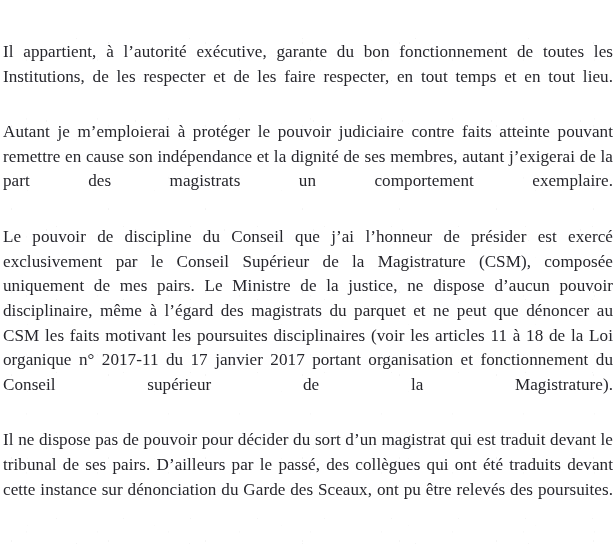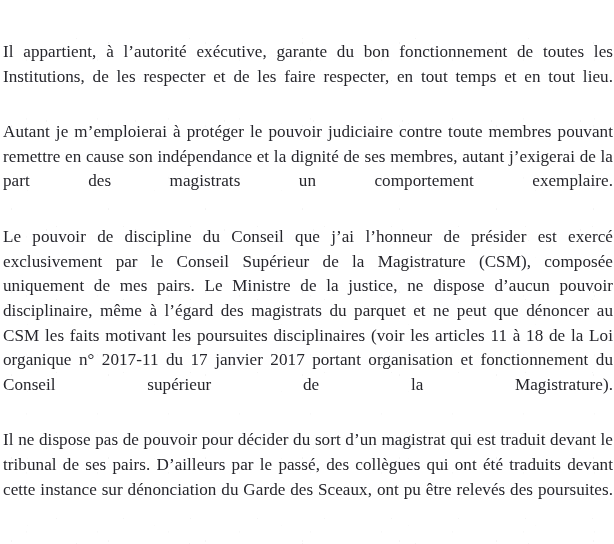"Autant je m’emploierai à protéger" p.para { text: toute membres -> faits atteinte }
